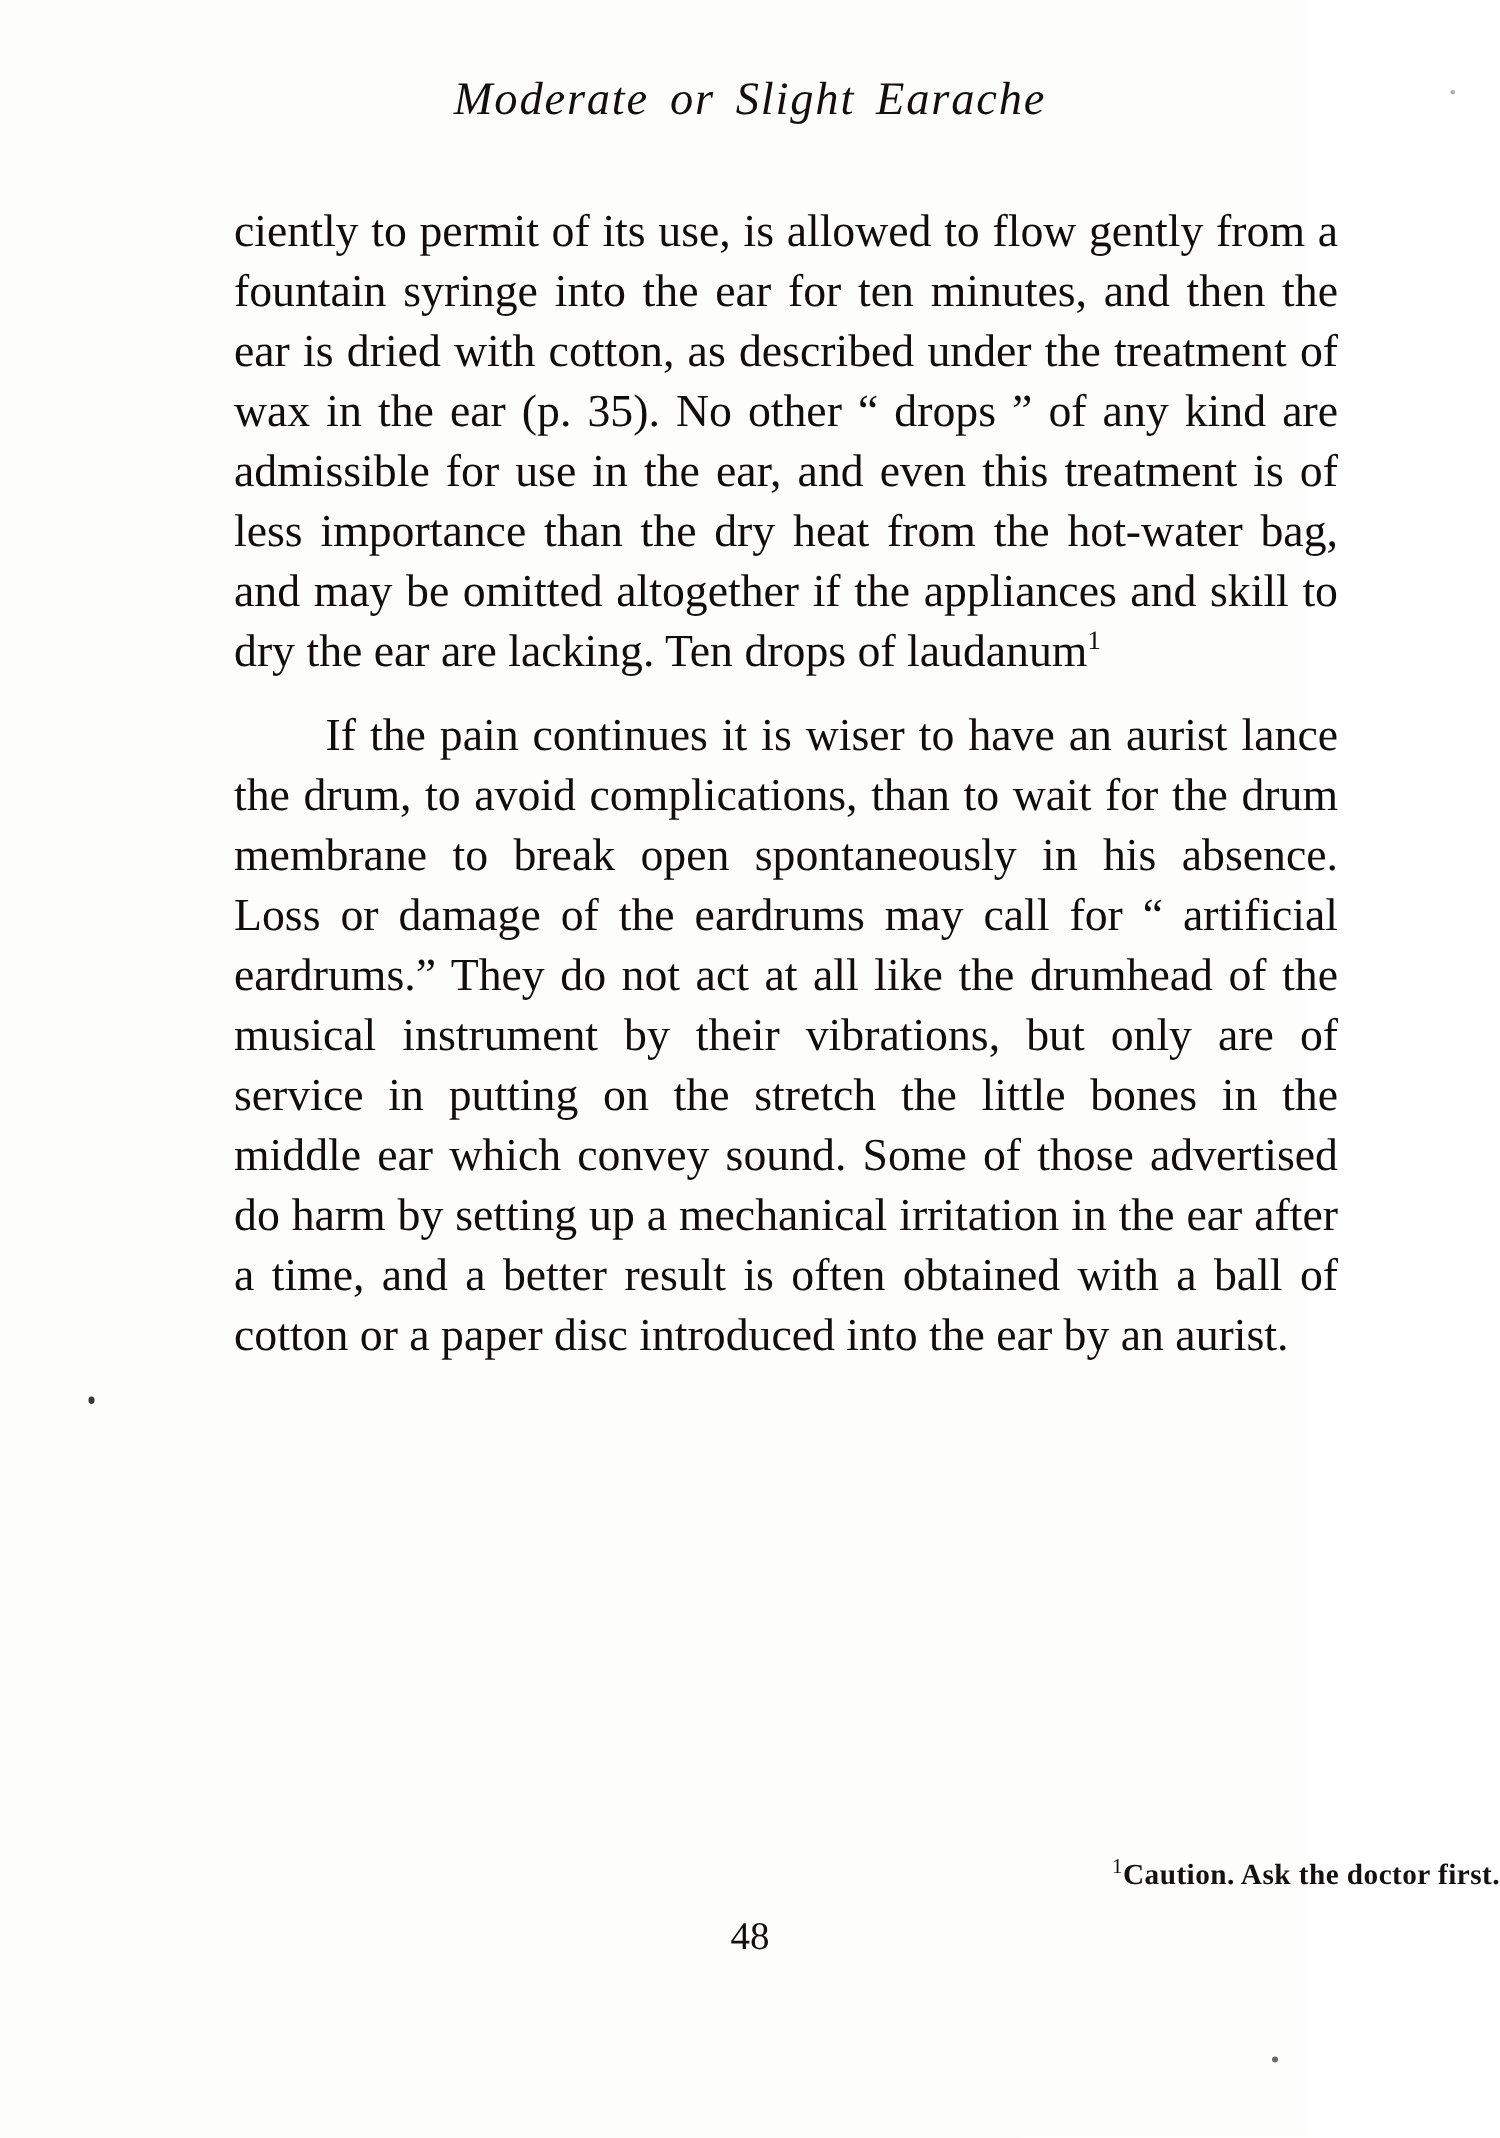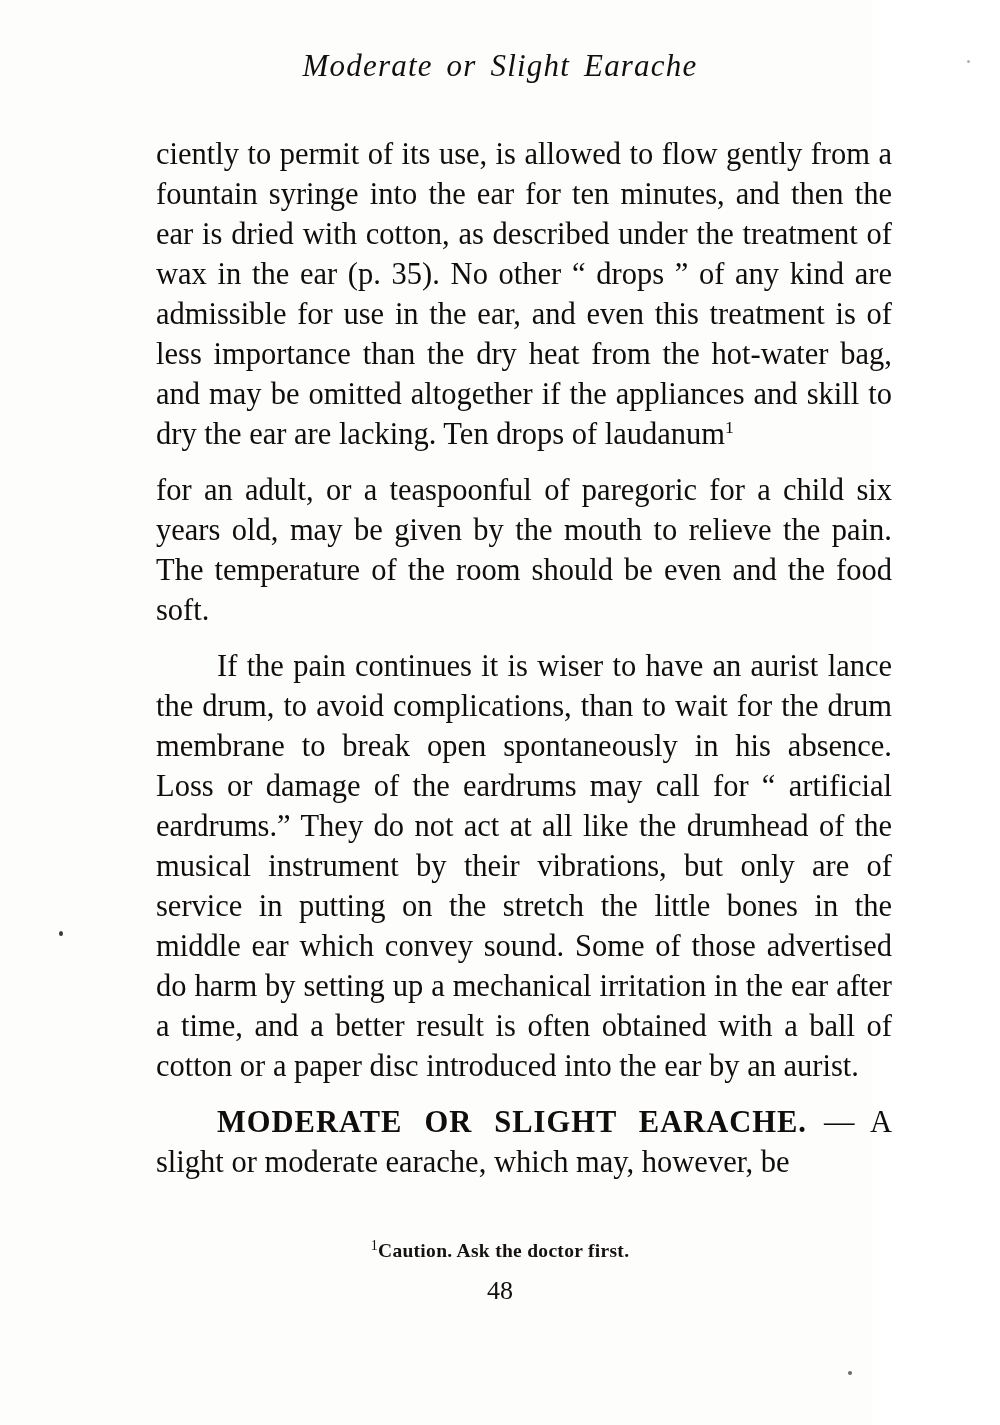"for an adult, or a" p.para { html: <p>for an adult, or a teaspoonful of paregoric for a child six years old, may be given by the mouth to relieve the pain. The temperature of the room should be even and the food soft.</p> -> none }
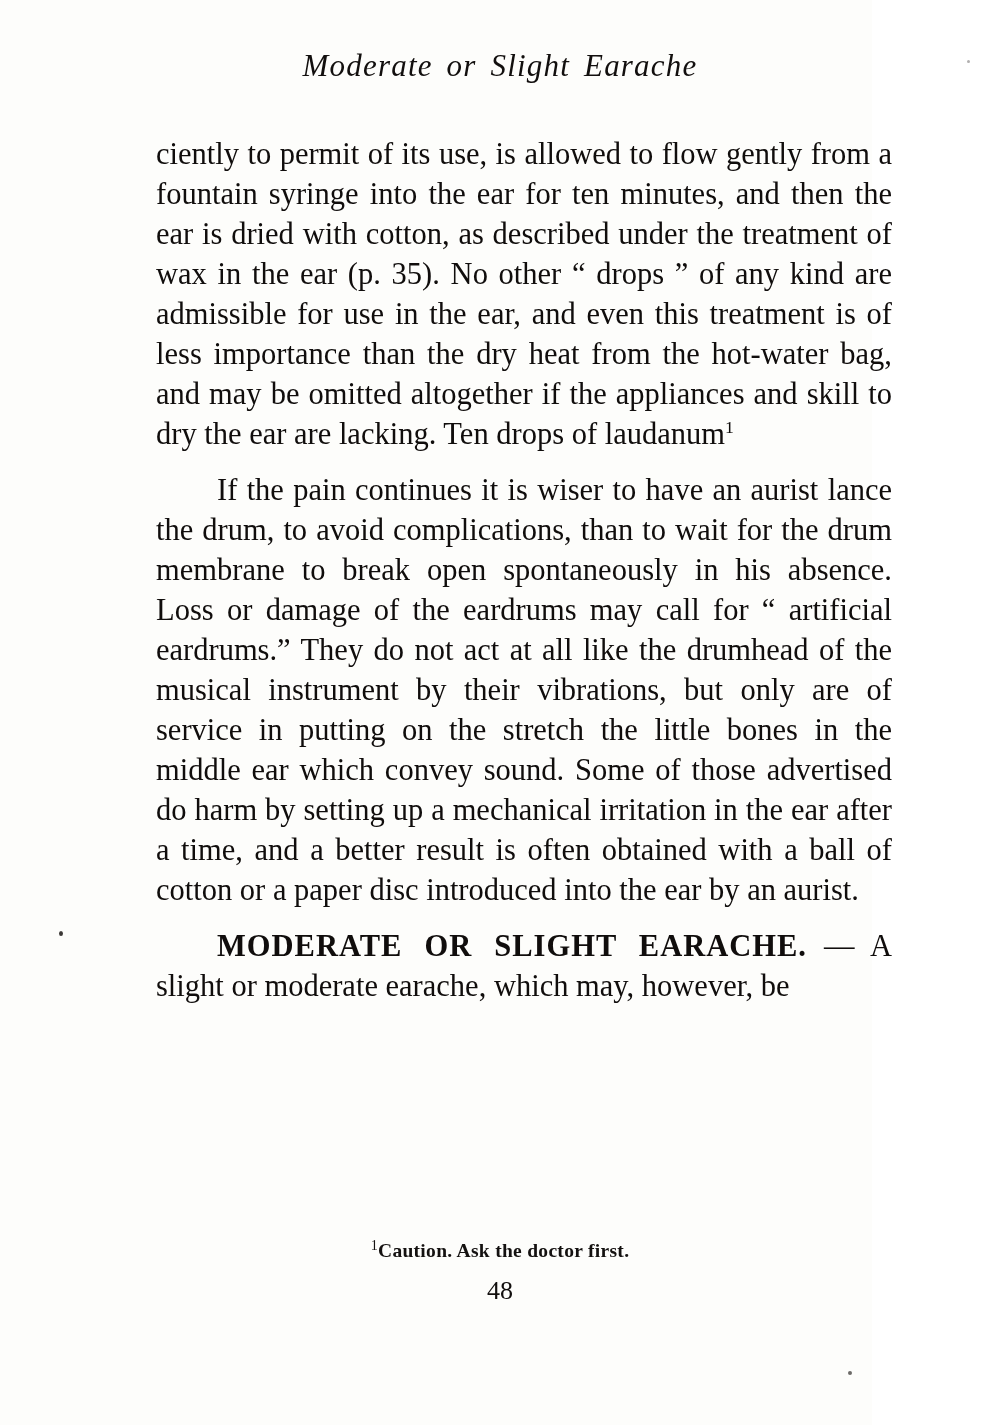"MODERATE OR SLIGHT EARACHE. —" p.para { html: <p><span>MODERATE OR SLIGHT EARACHE.</span><span> — A </span><span>slight or moderate earache, which may, however, be</span></p> -> none }
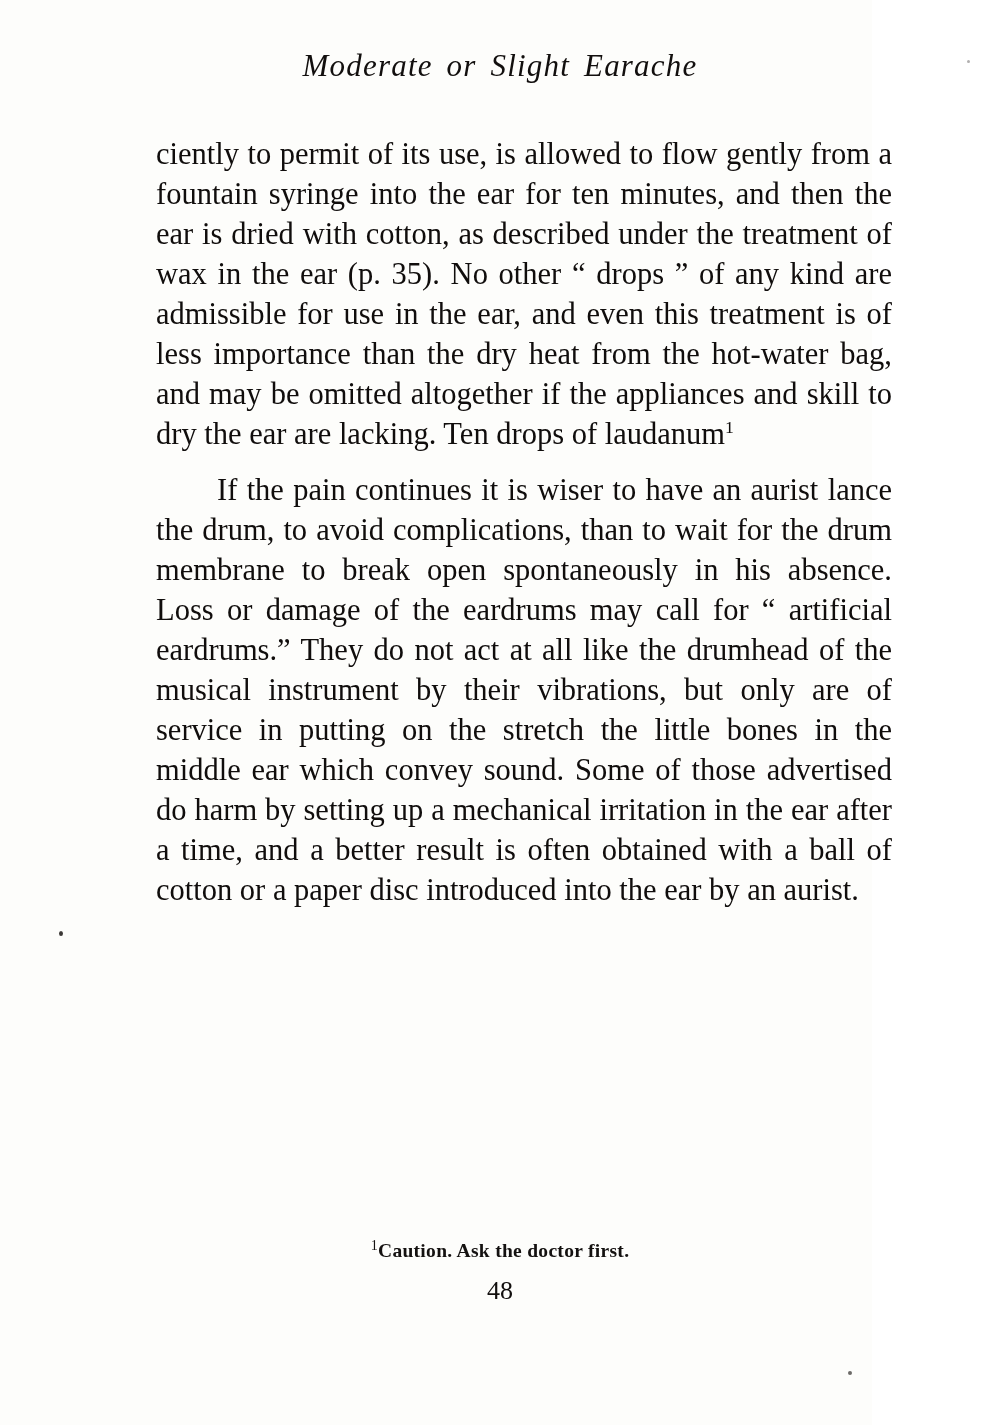"1Caution. Ask the doctor first." .footnote { text-align: center -> right }
